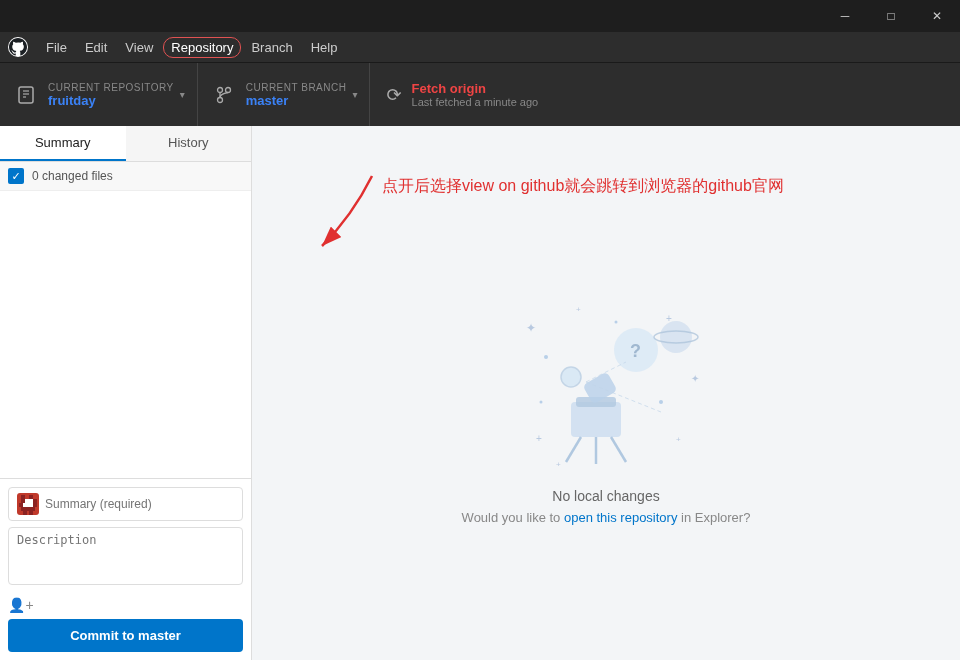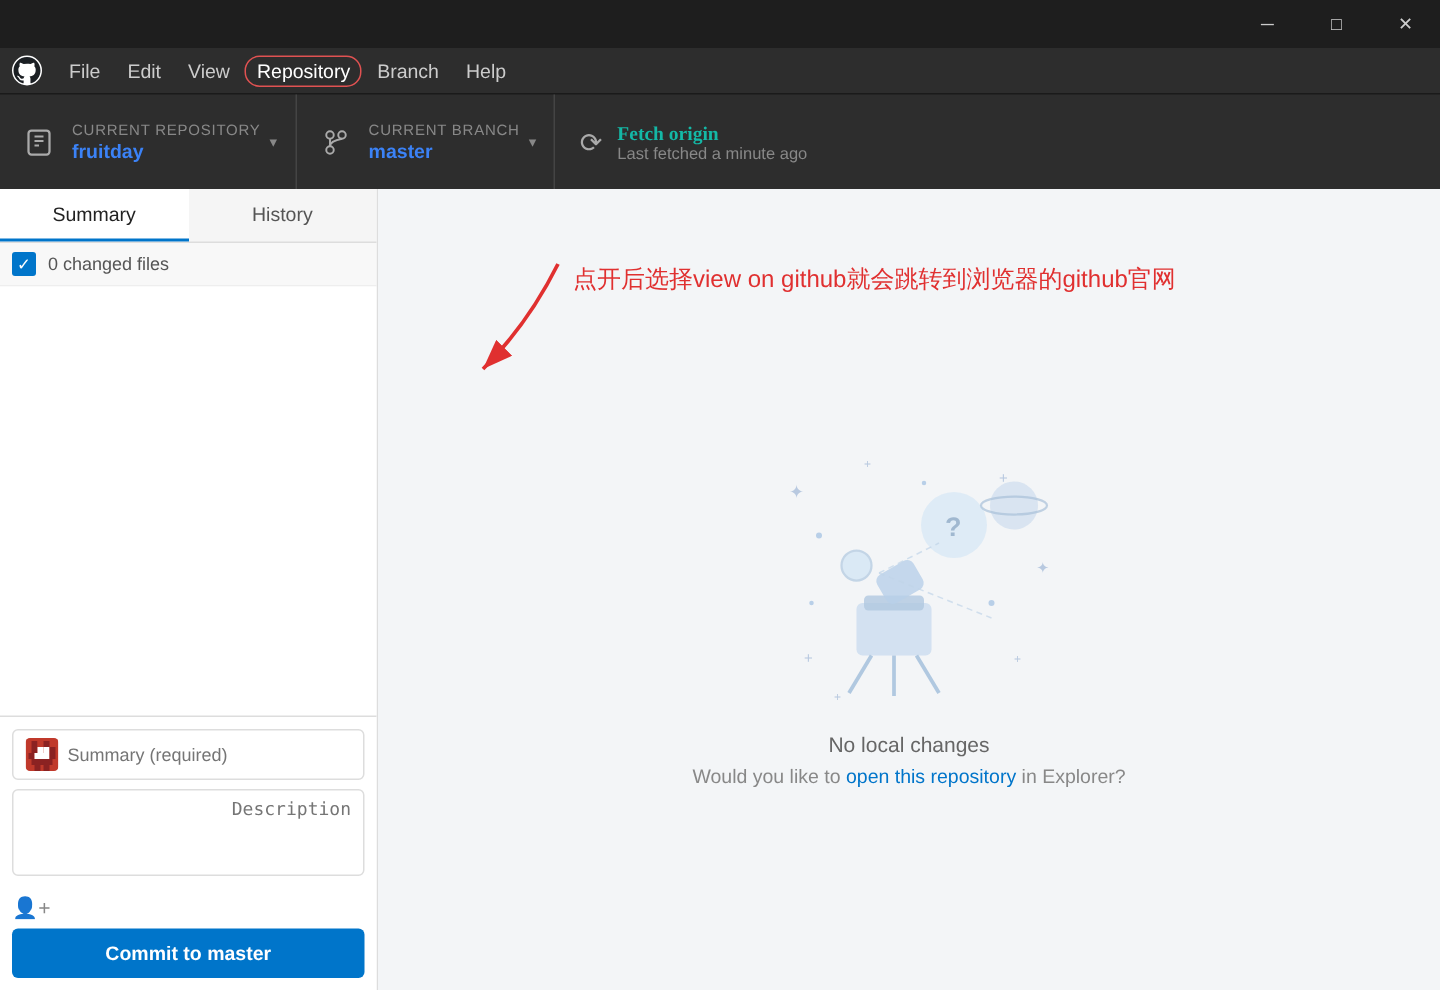"Fetch origin" .fetch-title { color: #14b8a6 -> #ef4444; font-family: Liberation Serif, serif -> none }
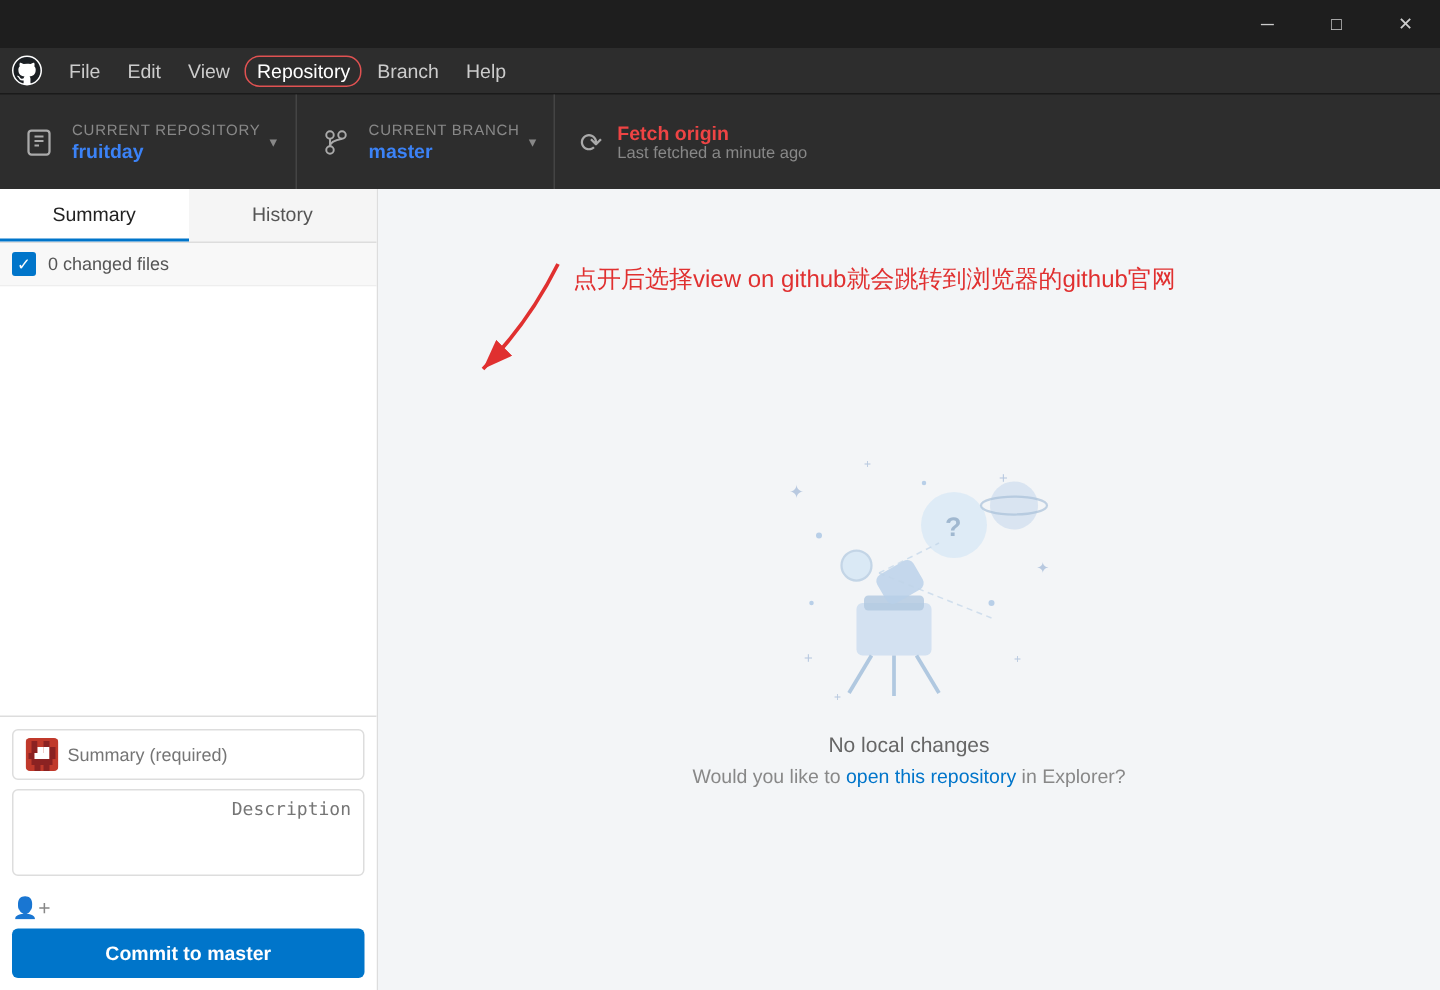"Description" .commit-description { text-align: right -> none }
